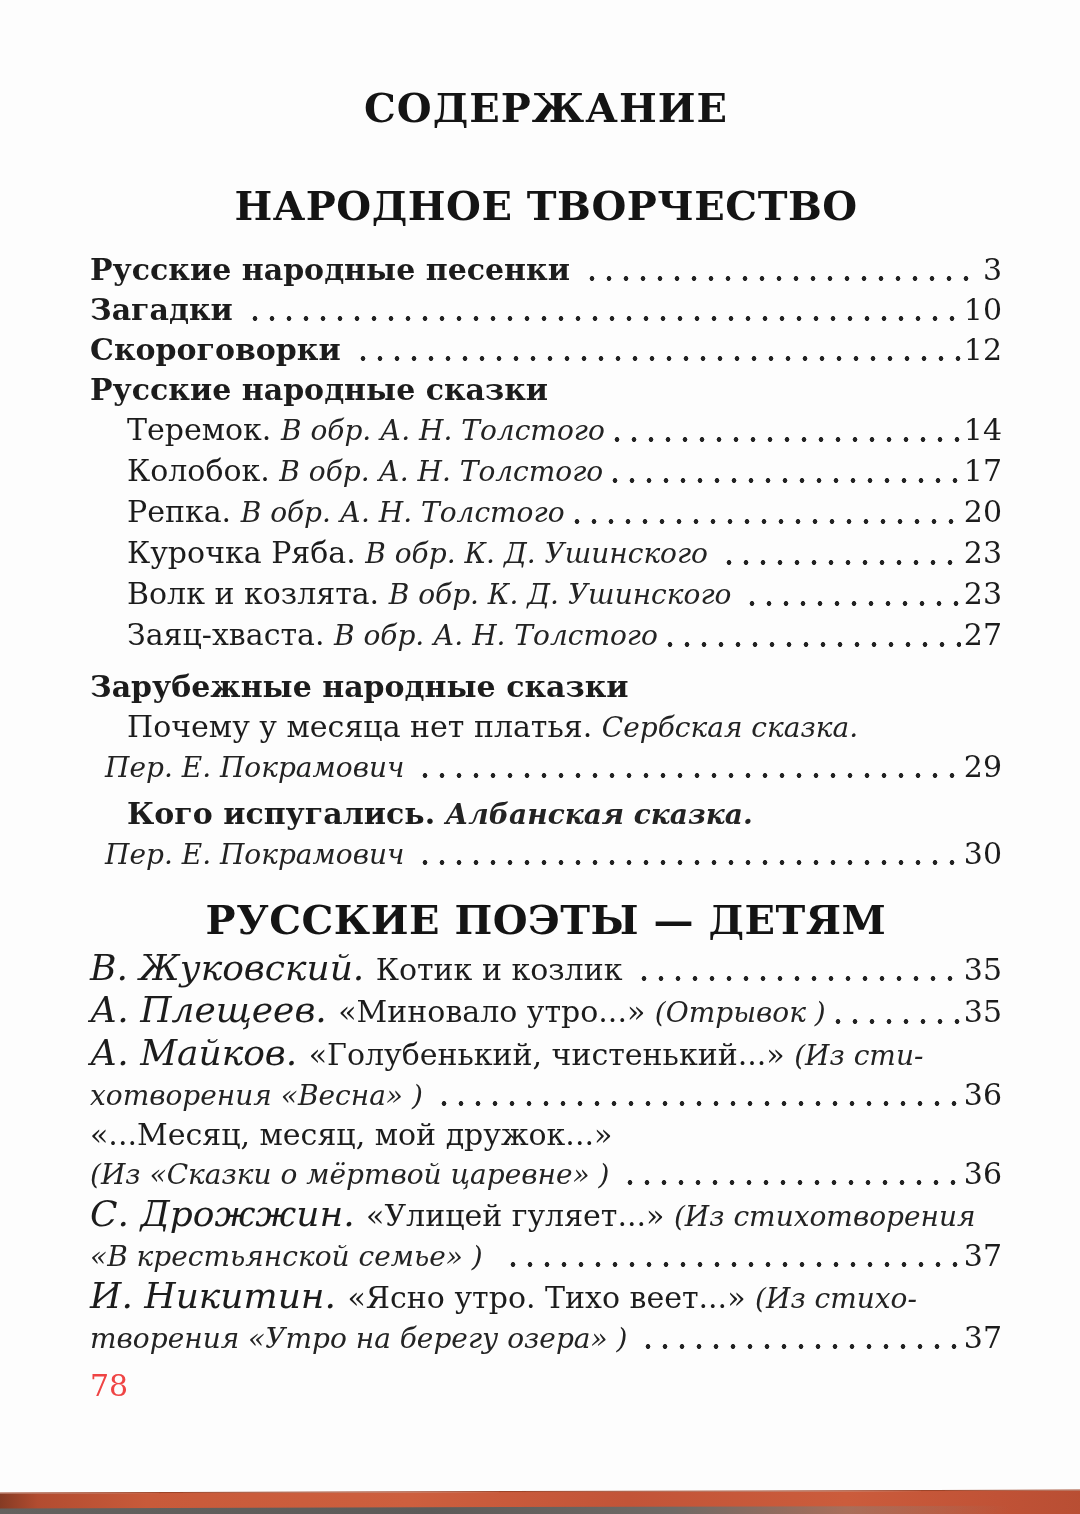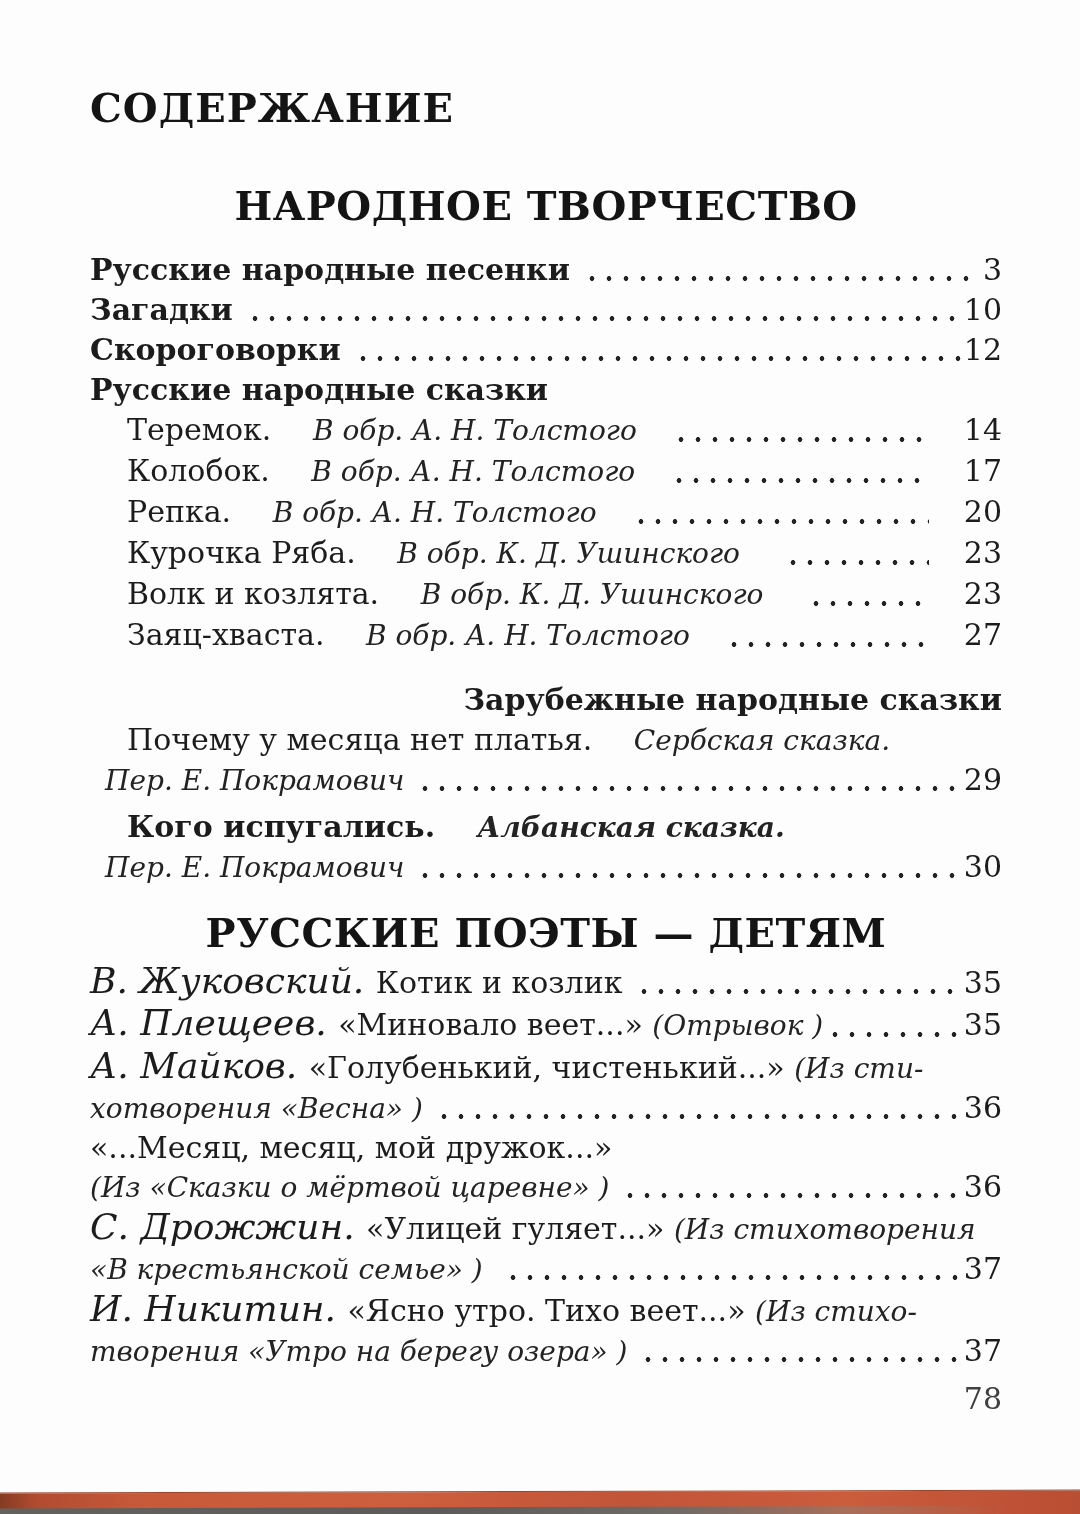"СОДЕРЖАНИЕ" h1.title { text-align: left -> center }
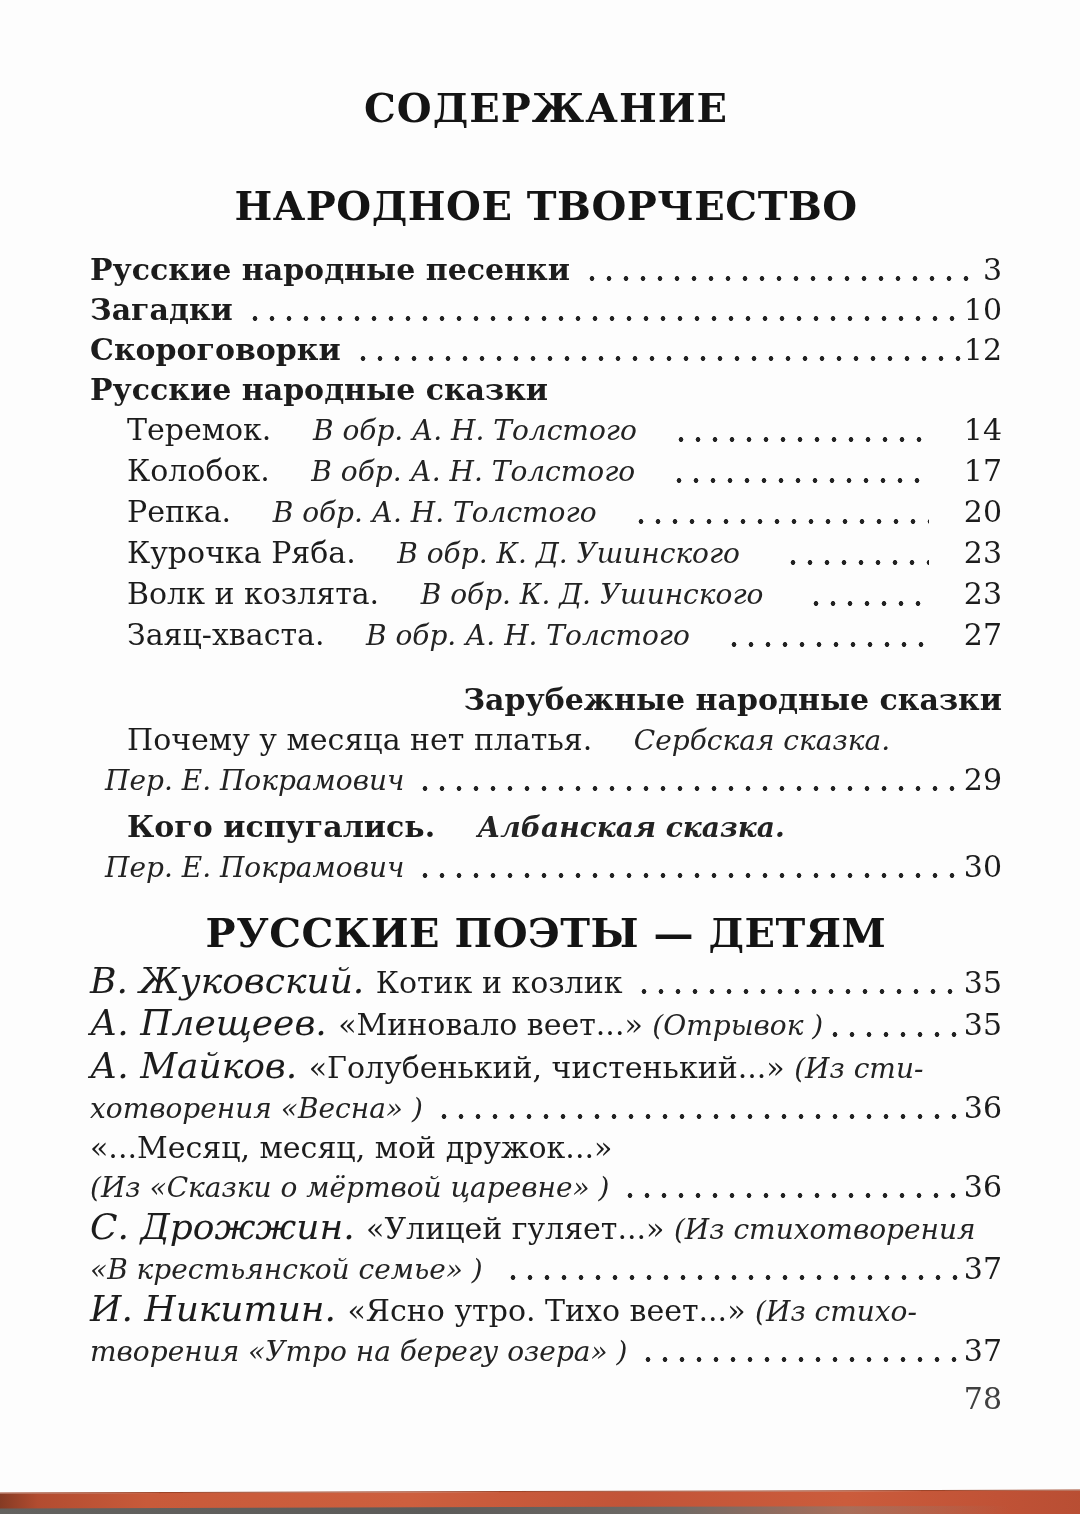"Теремок." .ind { gap: 32px -> none }
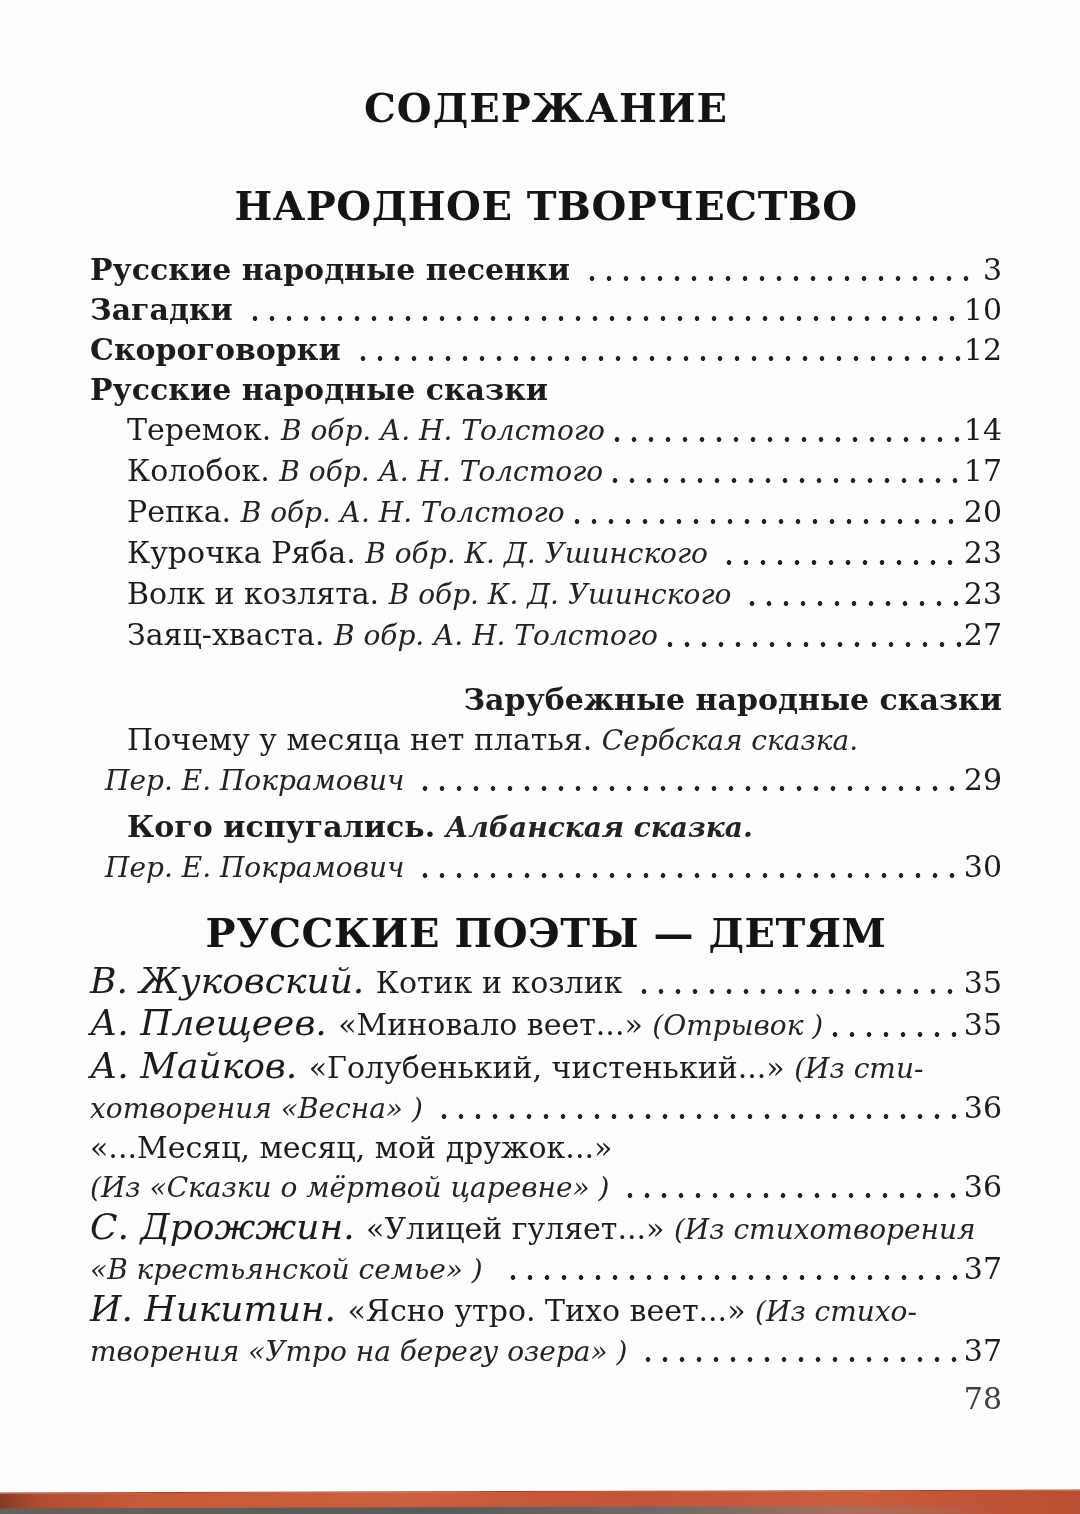"Зарубежные народные сказки" .g2h { justify-content: flex-end -> none; margin-top: 24px -> 11px }
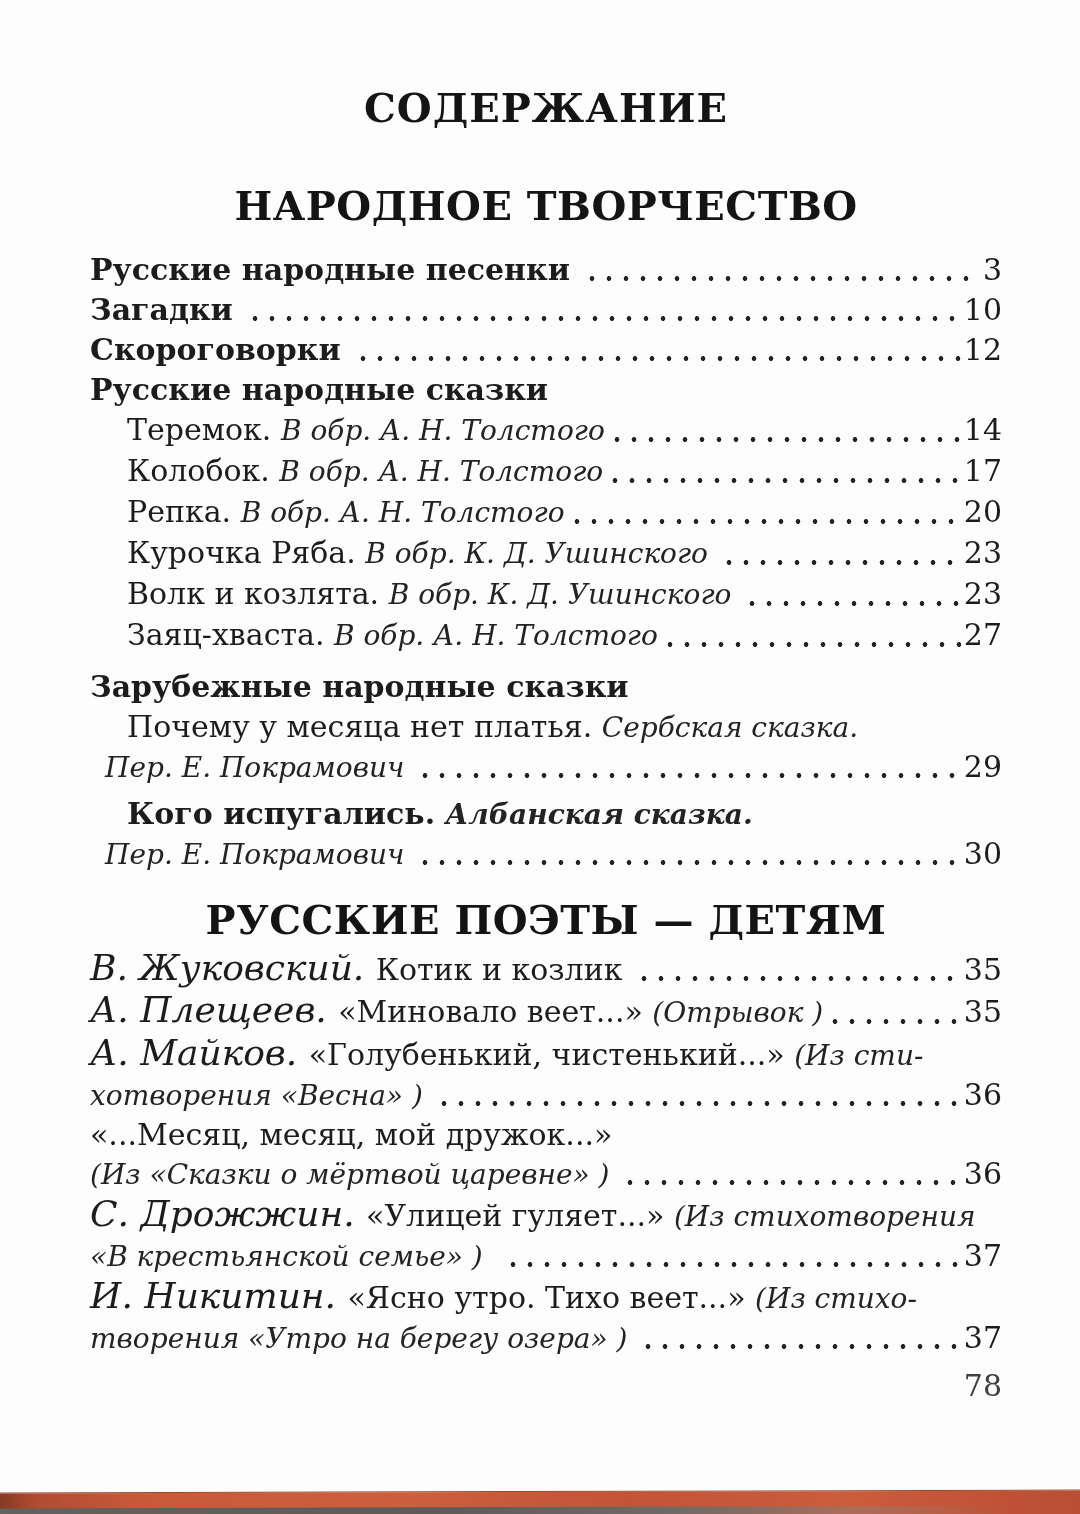"«Миновало веет...»" span.t { text: веет -> утро }
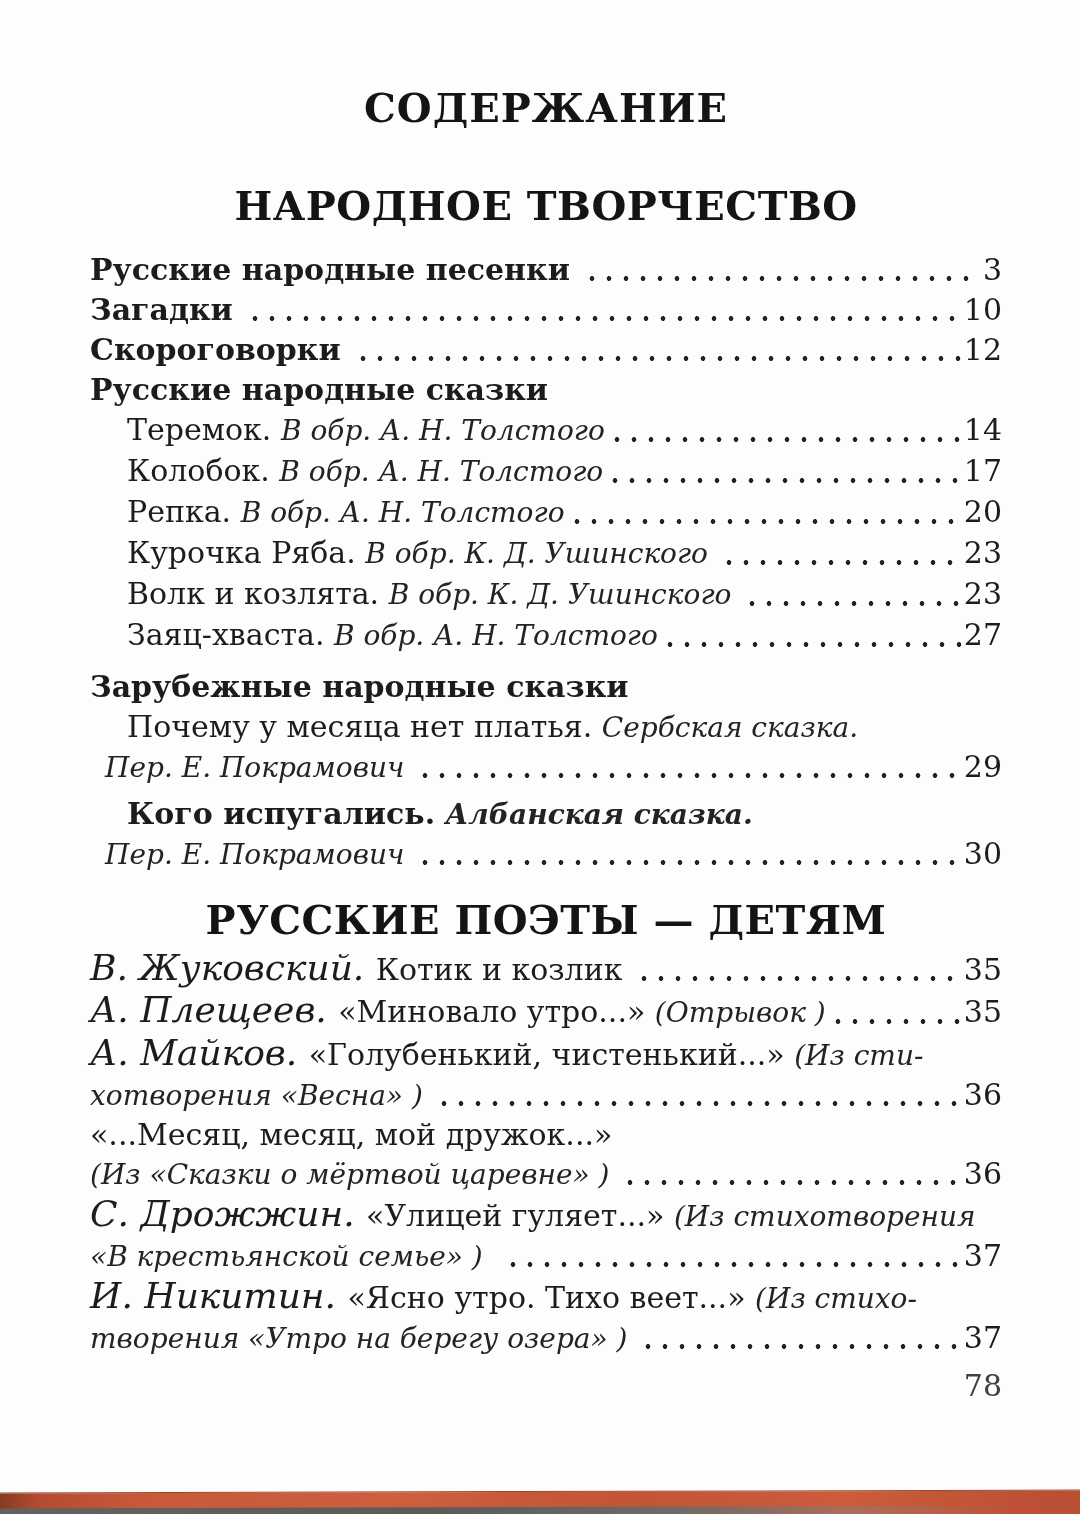"78" .folio { color: #404040 -> #ef4444; text-align: right -> left }
